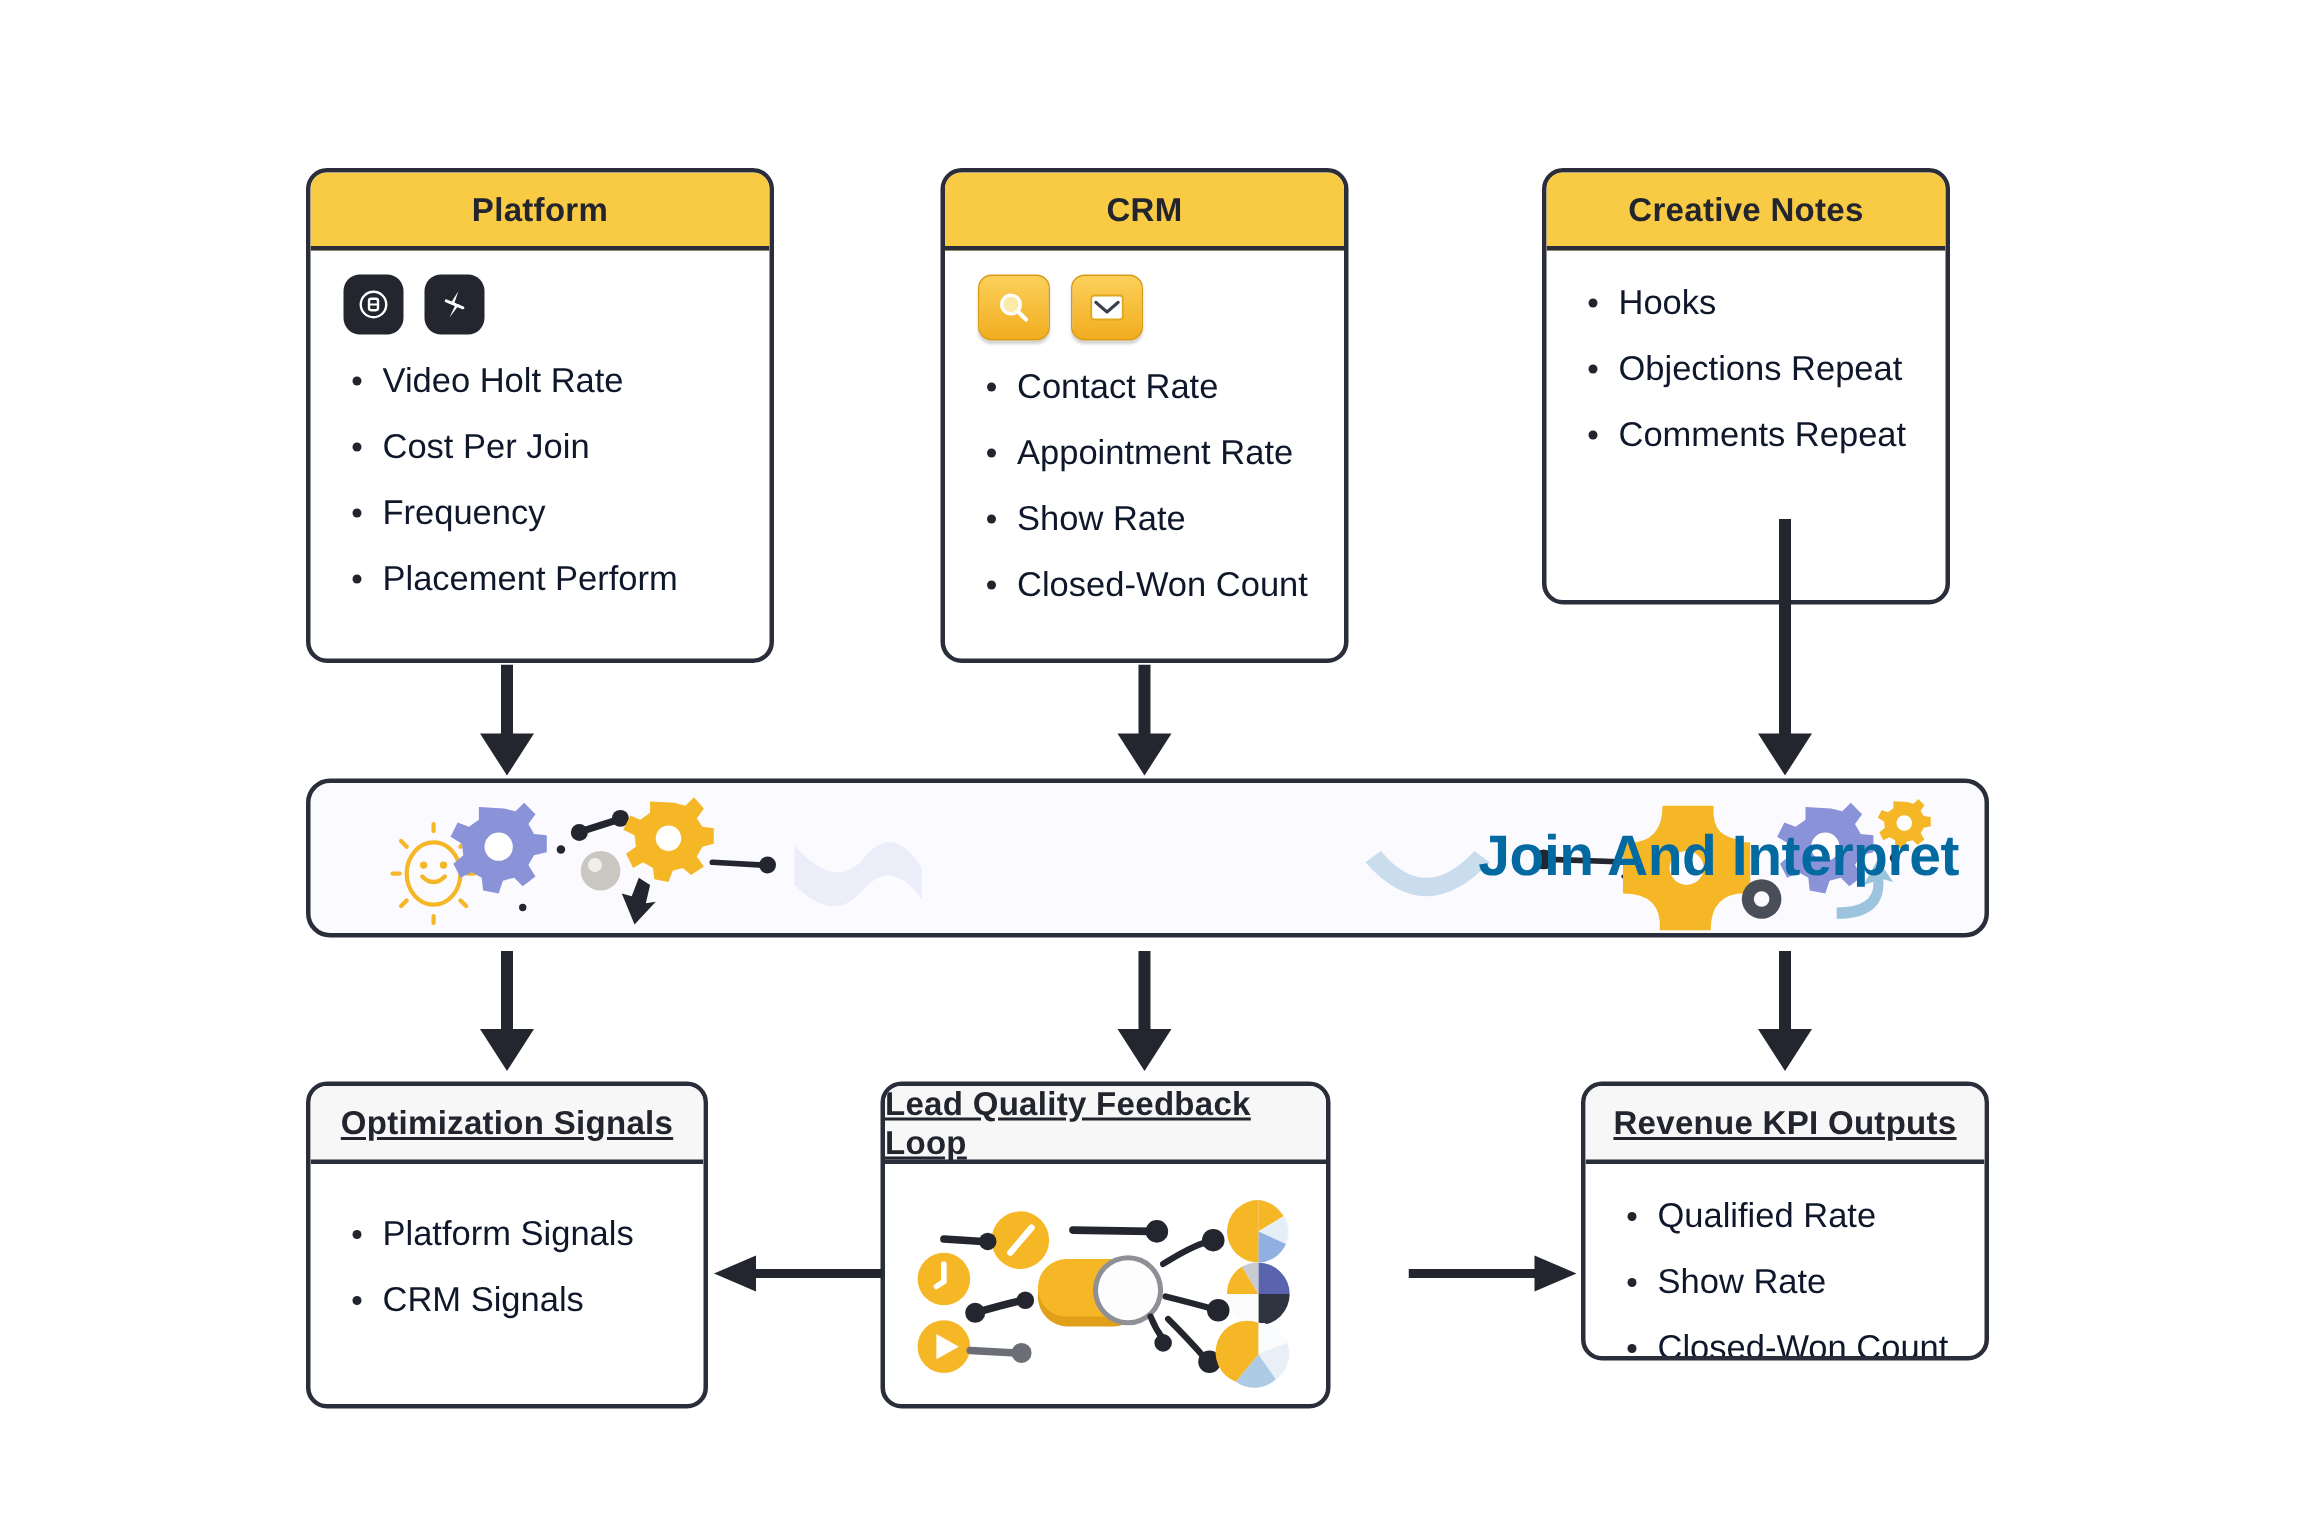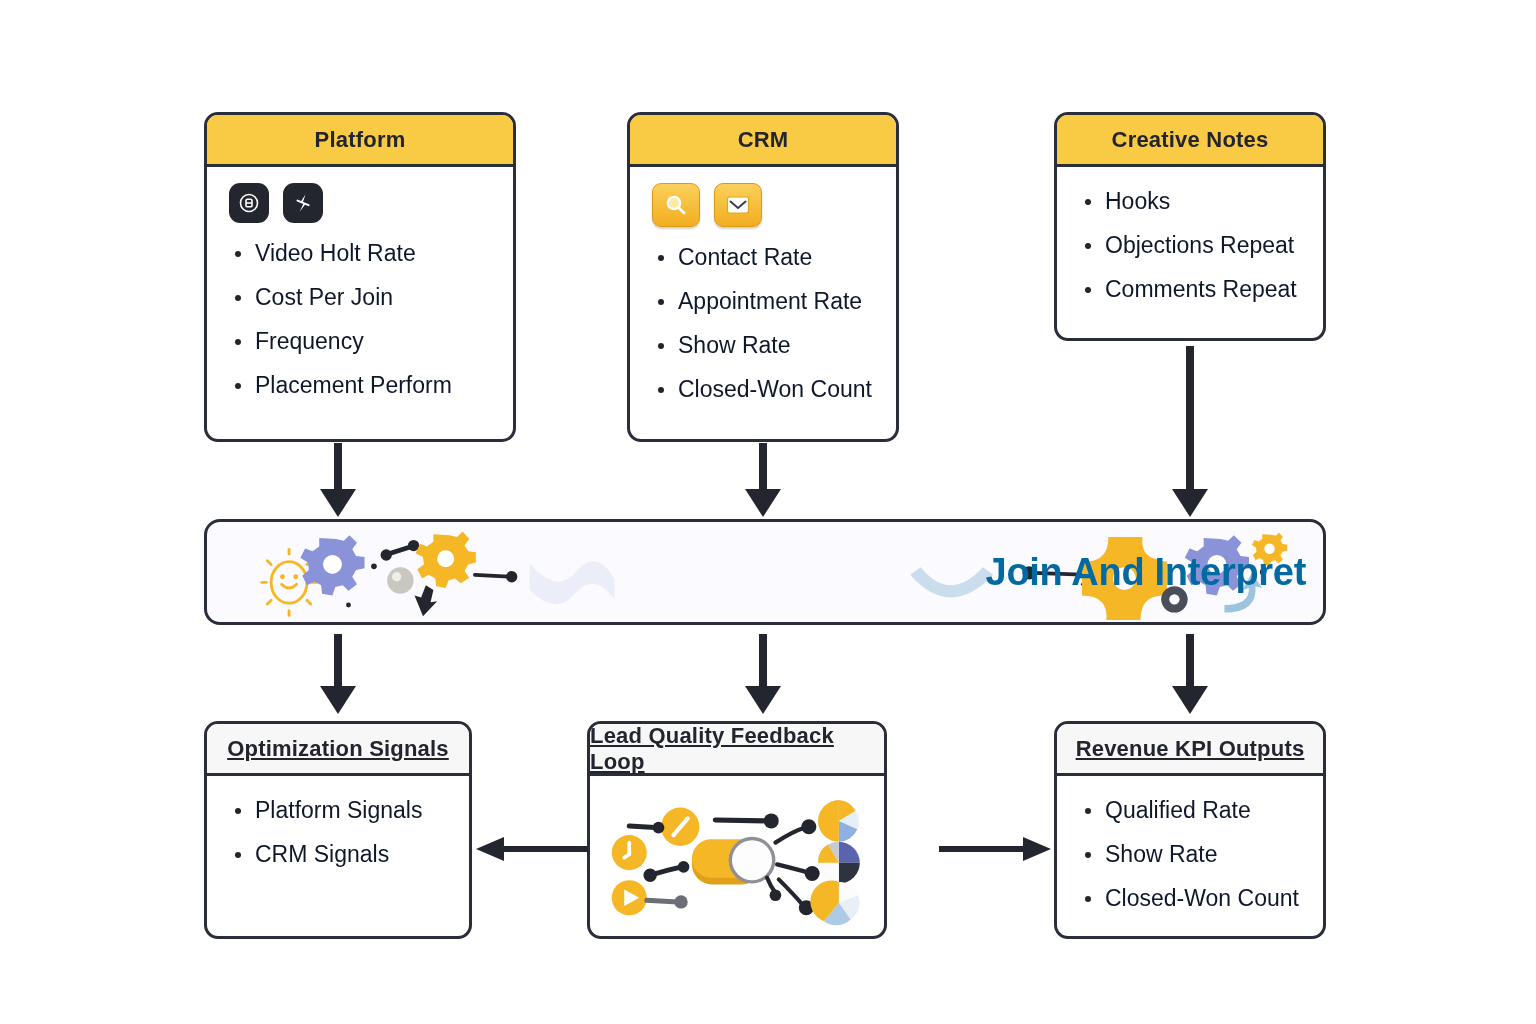"Creative Notes" div.card { height: 229px -> 291px; left: 1054px -> 1028px }
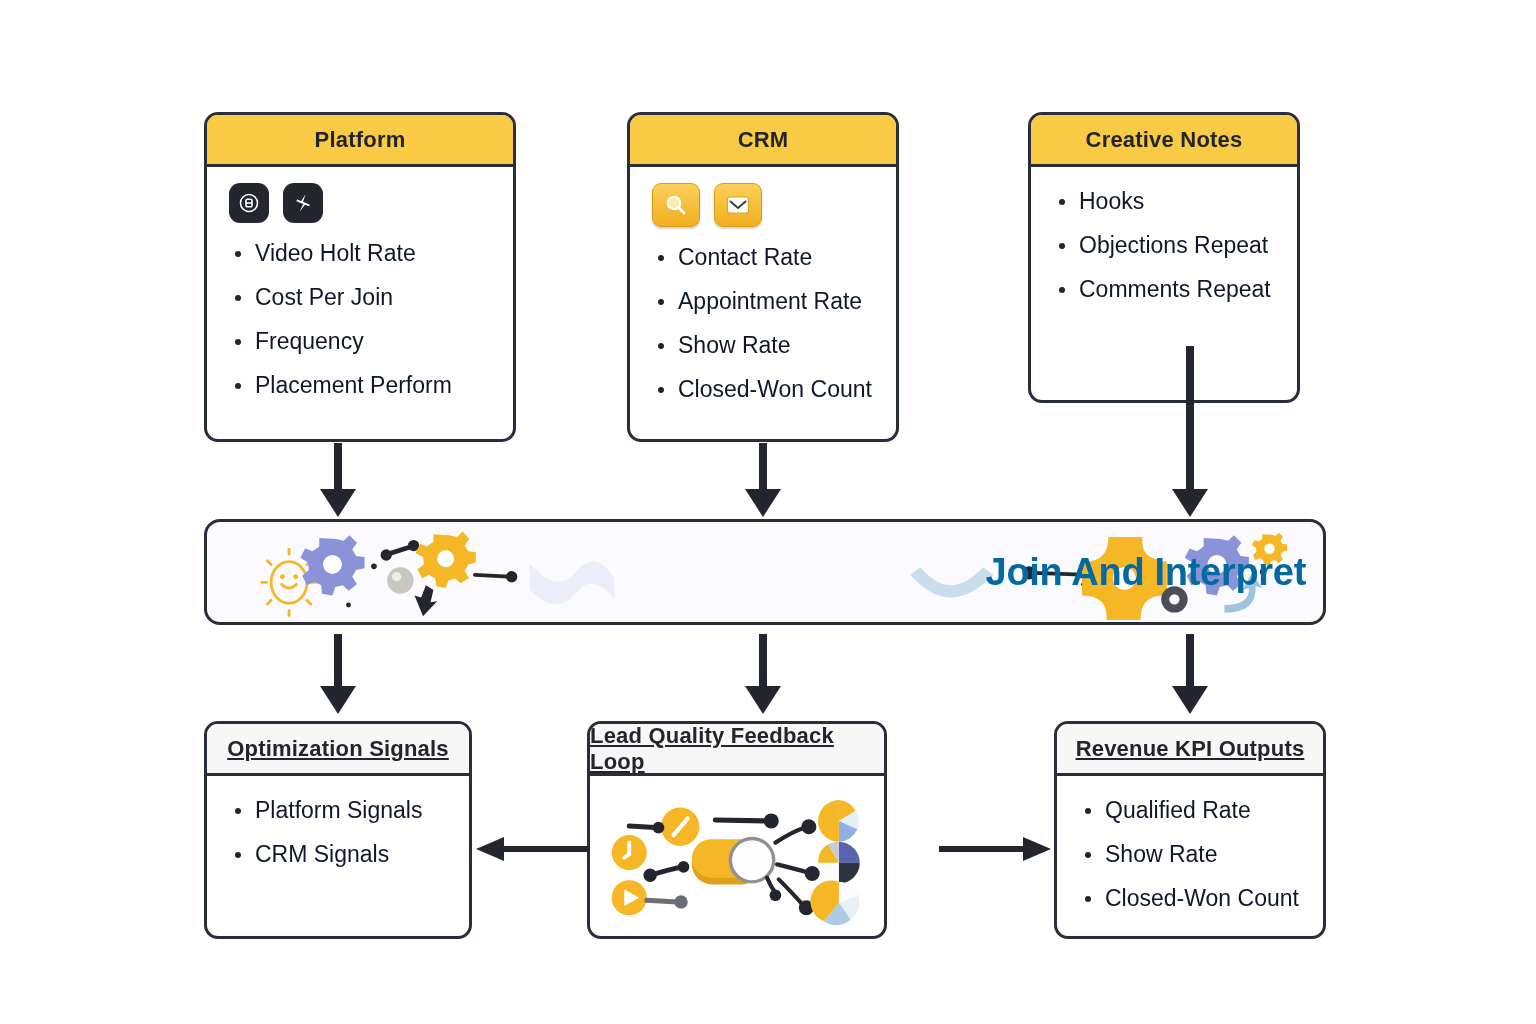"Revenue KPI Outputs" div.card { height: 218px -> 186px }
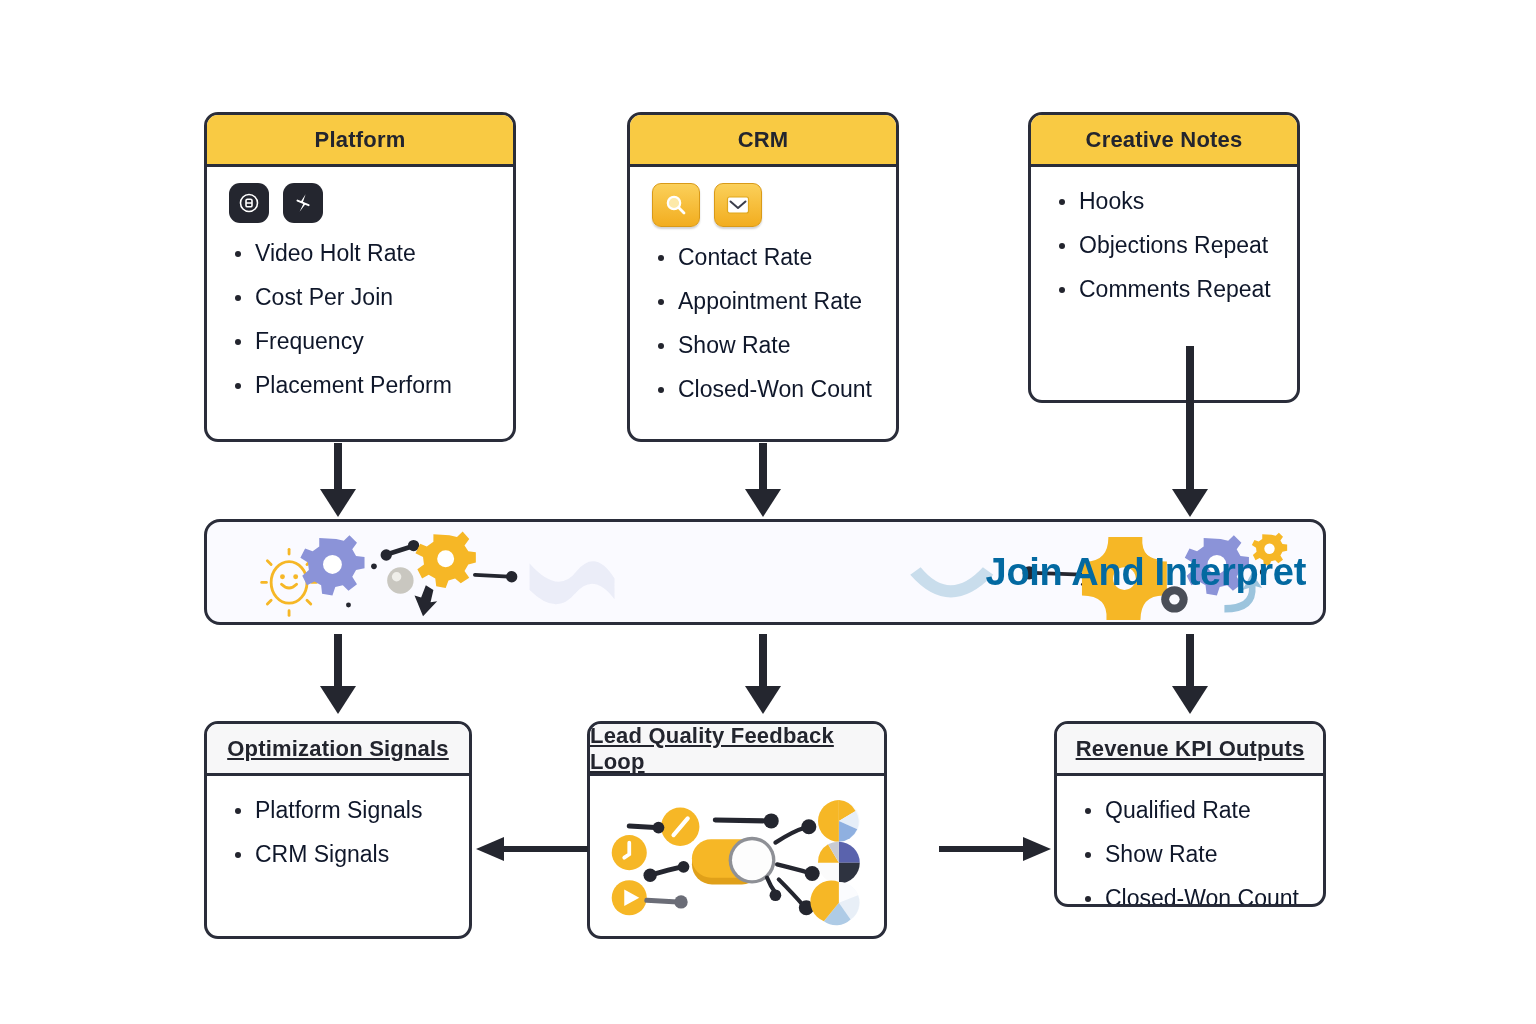"Platform Signals" div.card-body { padding-top: 22px -> 34px }
